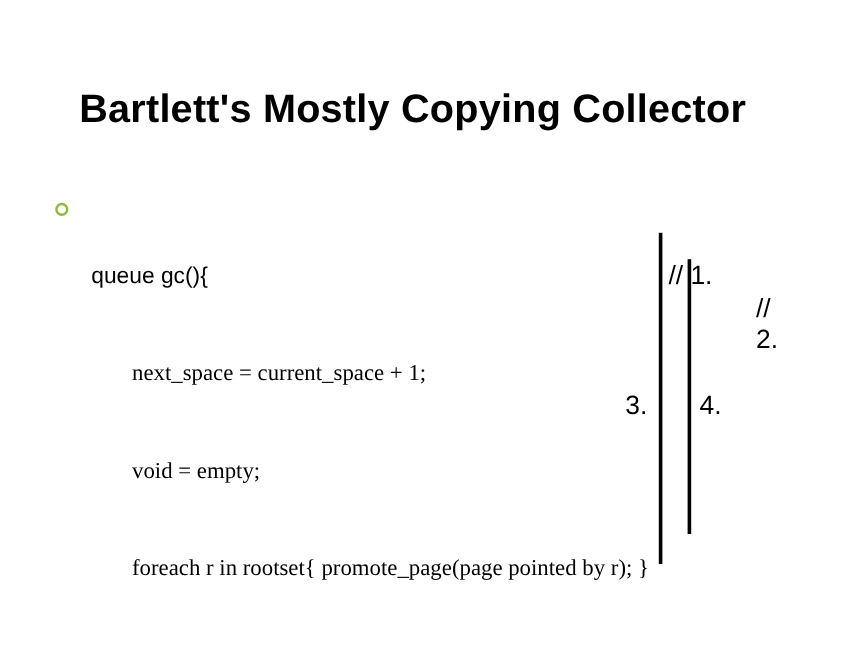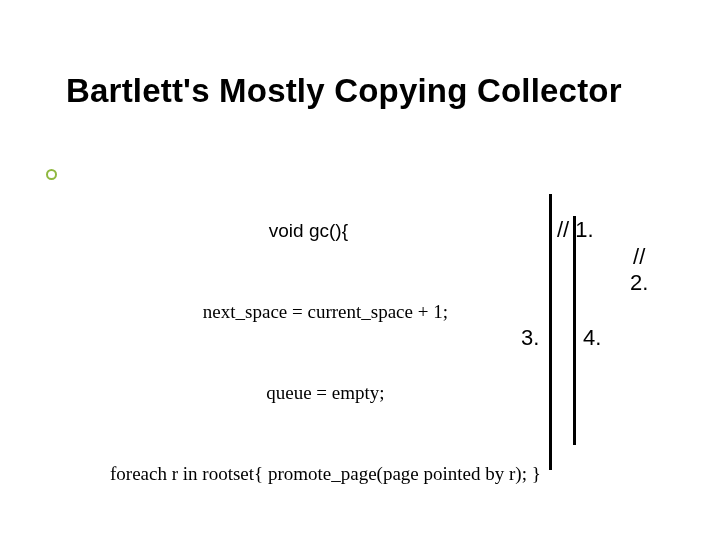"Bartlett's Mostly Copying Collector" .slide { text-align: center -> none }
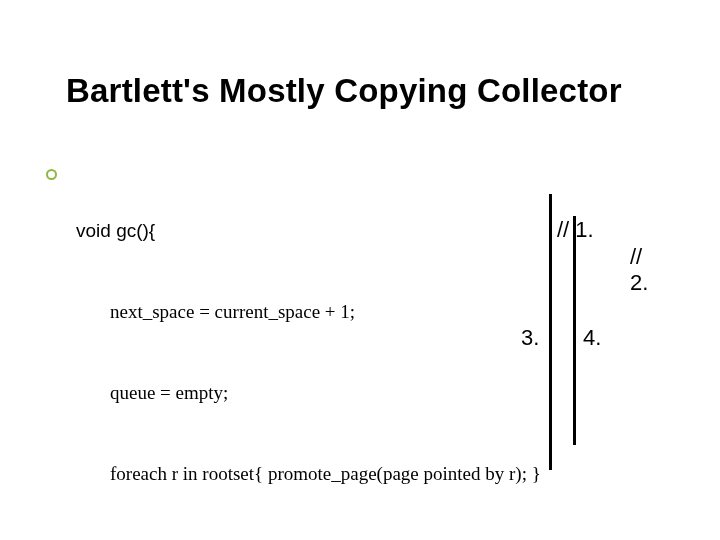"void gc(){" span.row { text: void -> queue }
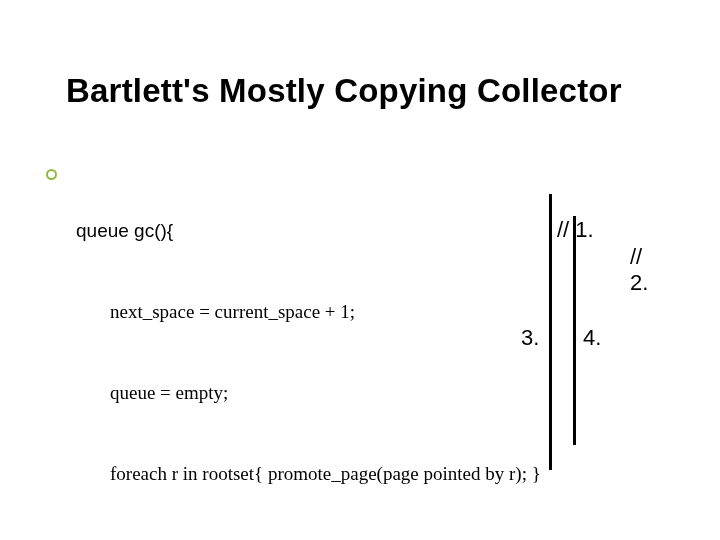"queue = empty;" span.row { text: queue -> void }
